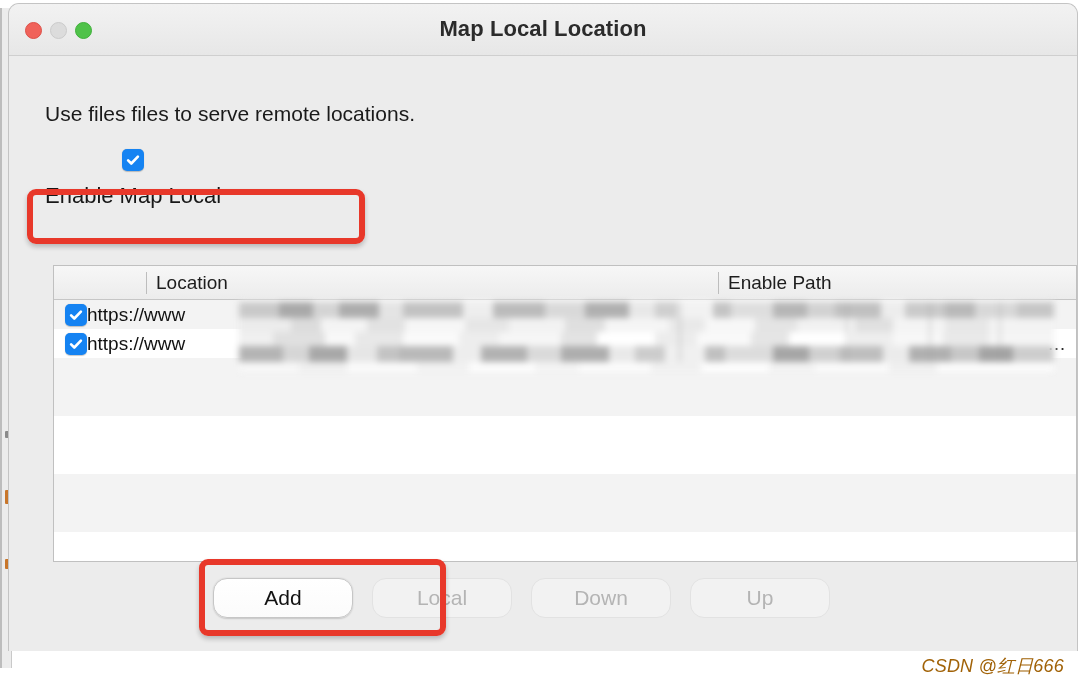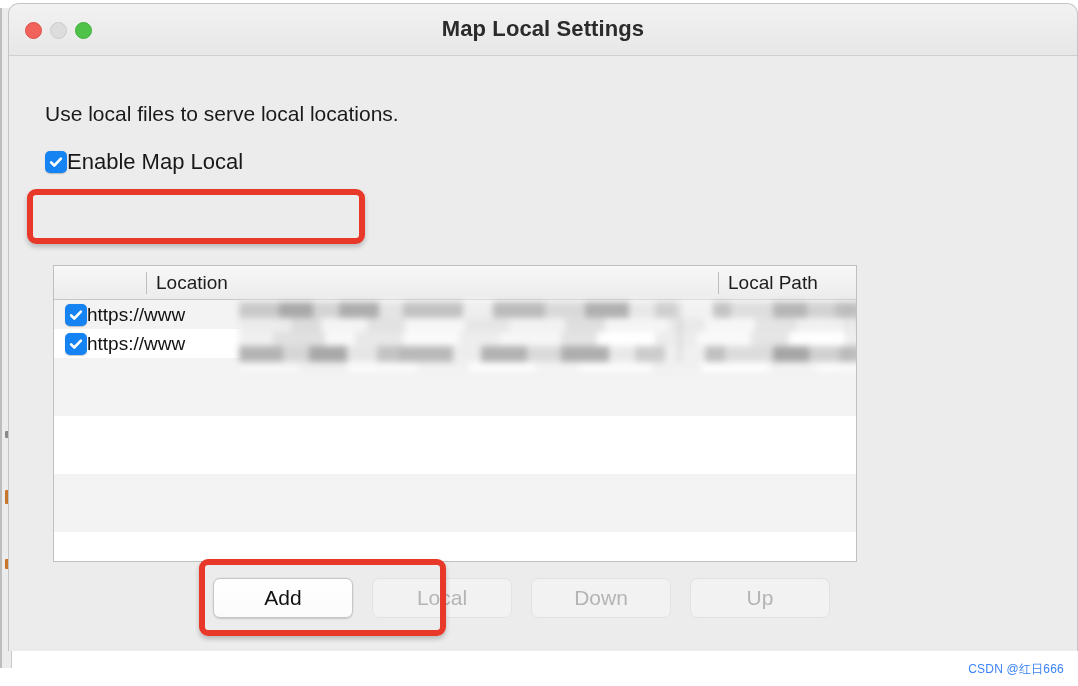"Map Local Settings" div { text: Settings -> Location }
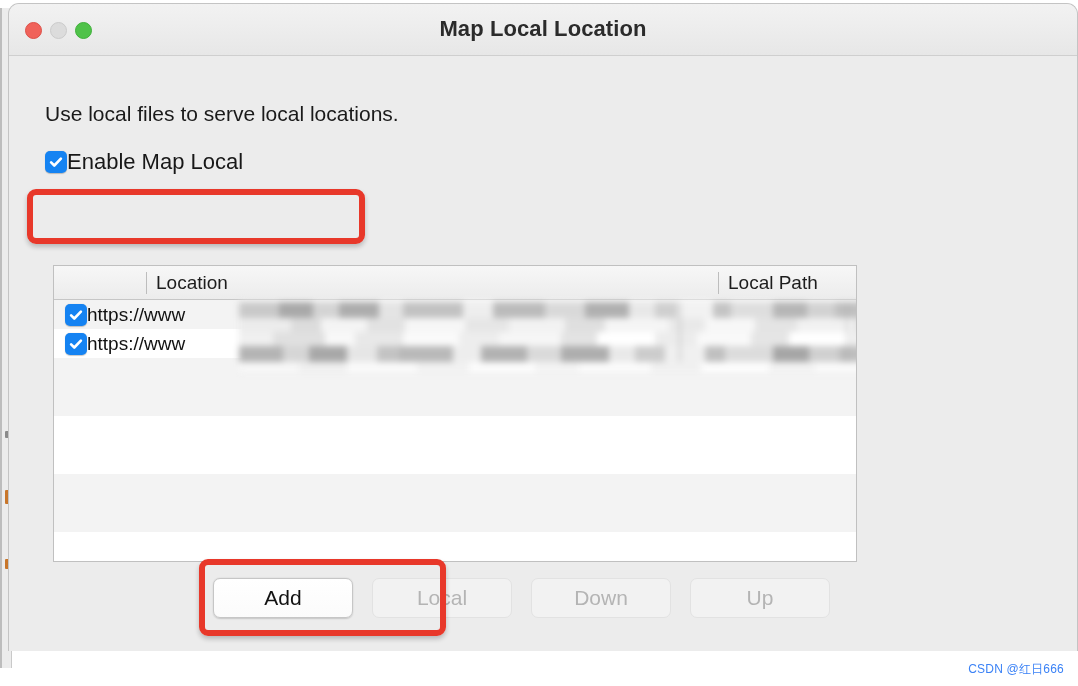"Use local files to serve" div { text: local files to serve local -> files files to serve remote }
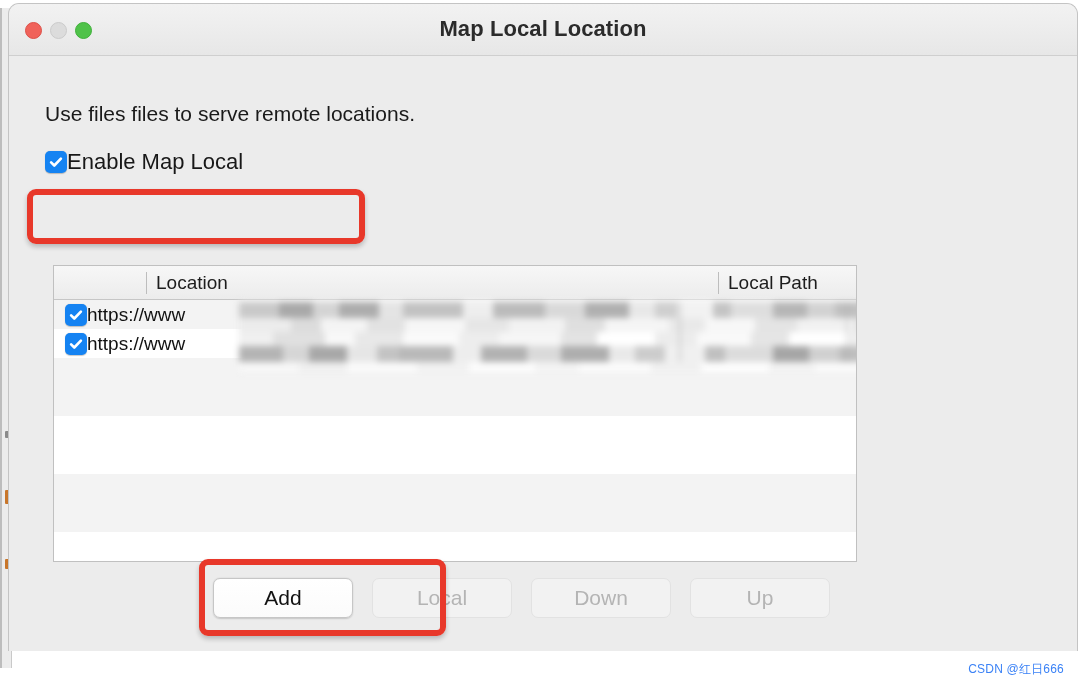"Enable Map Local" #enable-row { flex-direction: none -> column; gap: 0 -> 12px }
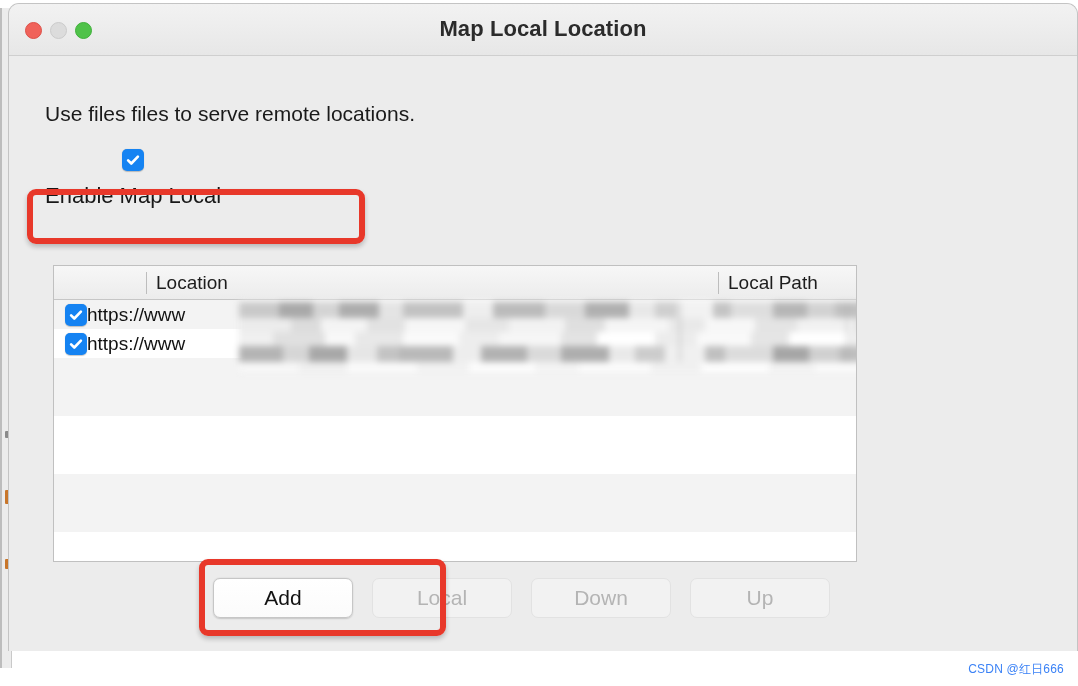"Location" #table { width: 804px -> 1024px }
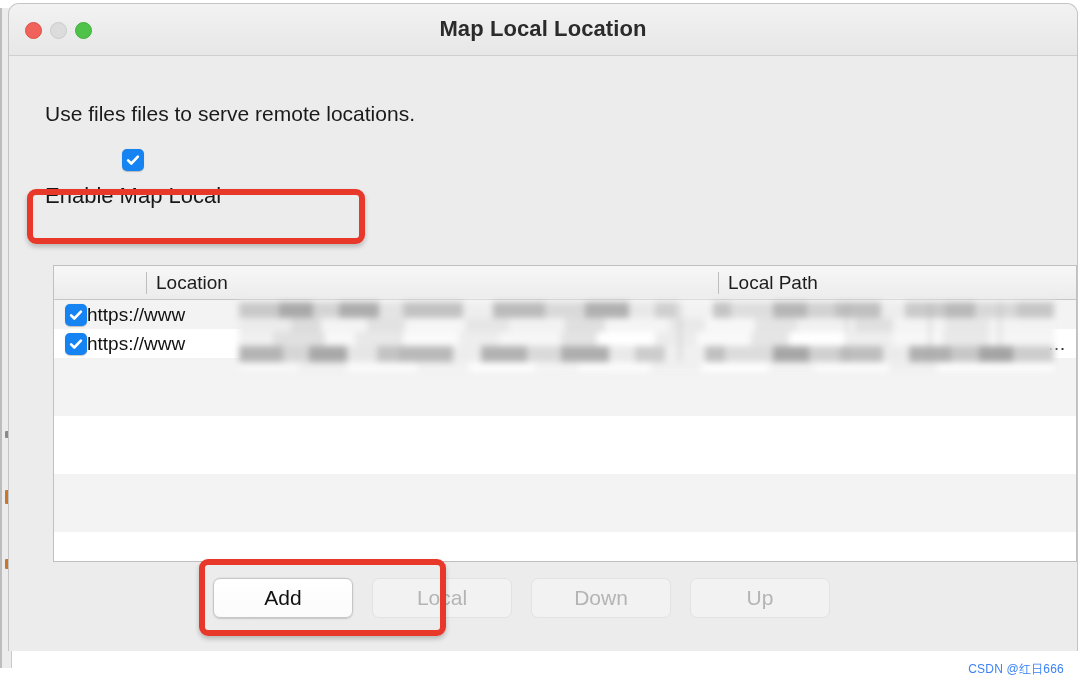"Local Path" div.th { text: Local -> Enable }
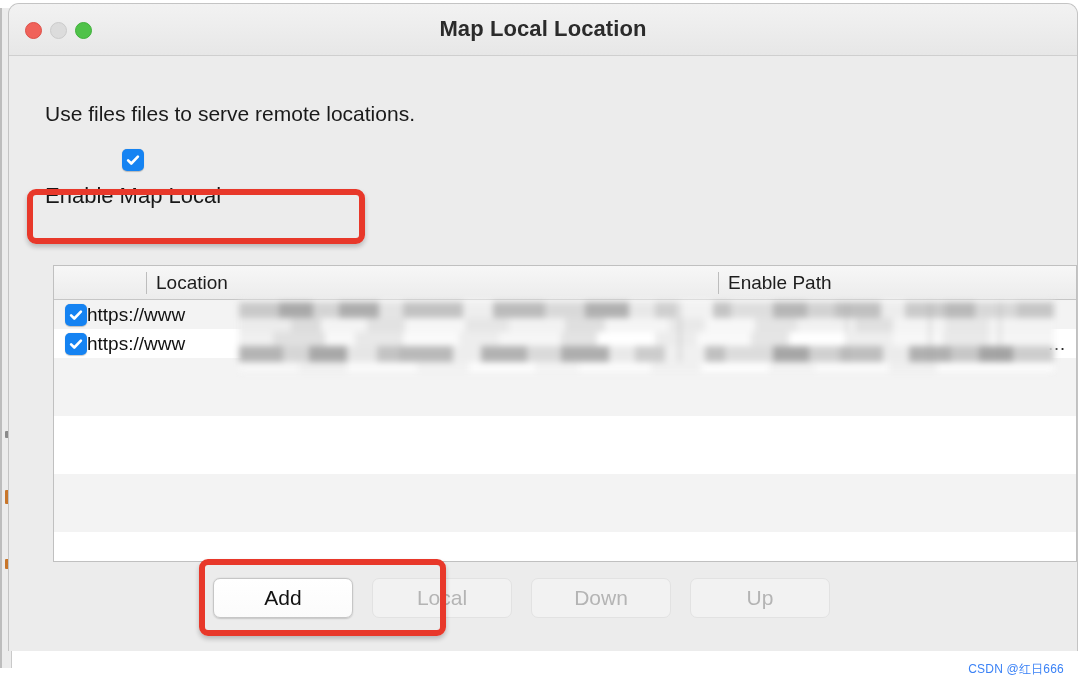"Add" .btn { border-radius: 7px -> 14px }
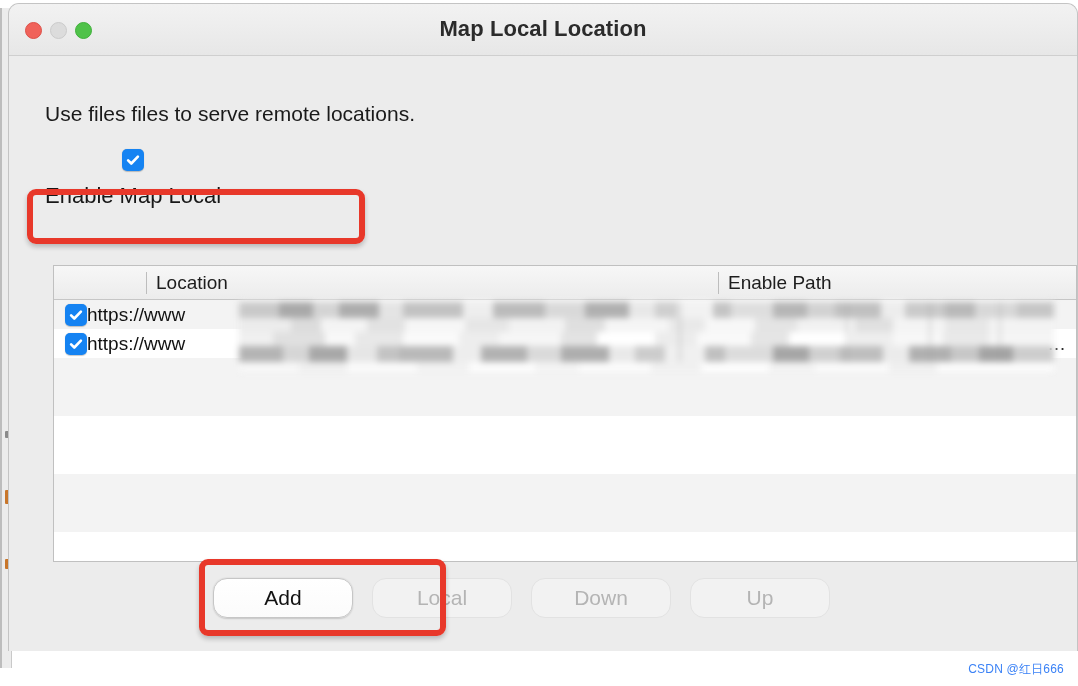"CSDN @红日666" #watermark { color: #3b82f6 -> #a16207; font-size: 12px -> 18px; font-style: none -> italic }
